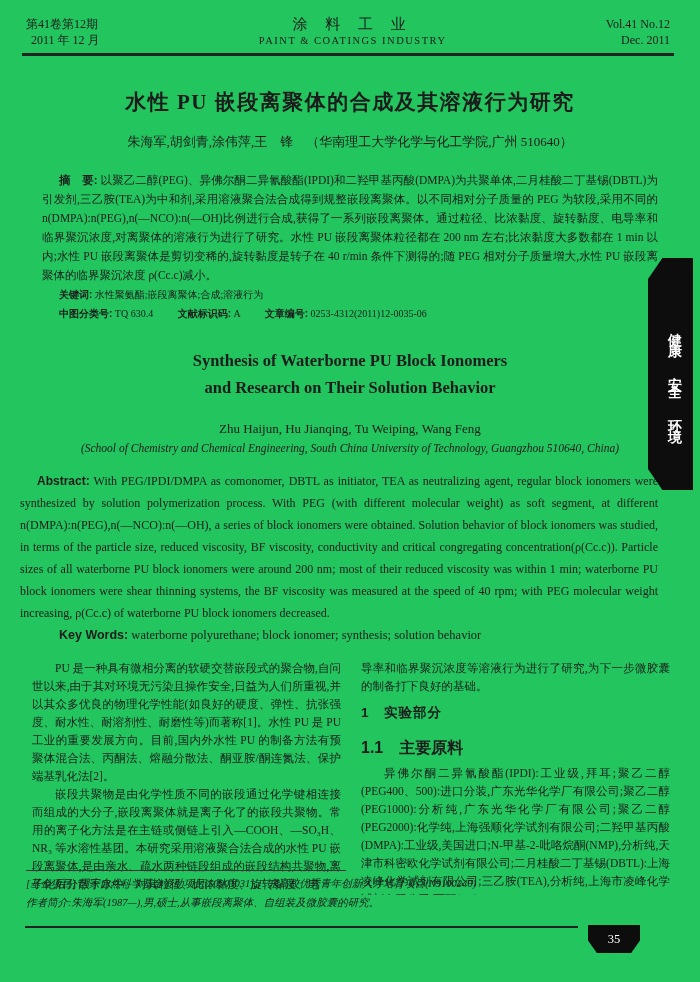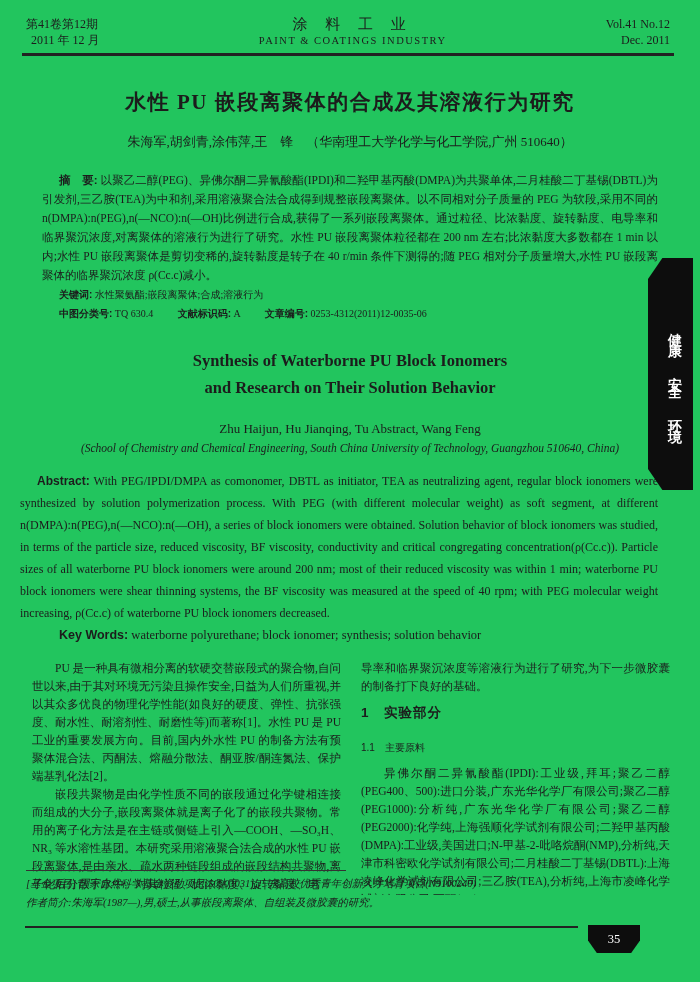"Zhu Haijun, Hu Jianqing, Tu" div.authors-en { text: Abstract -> Weiping }
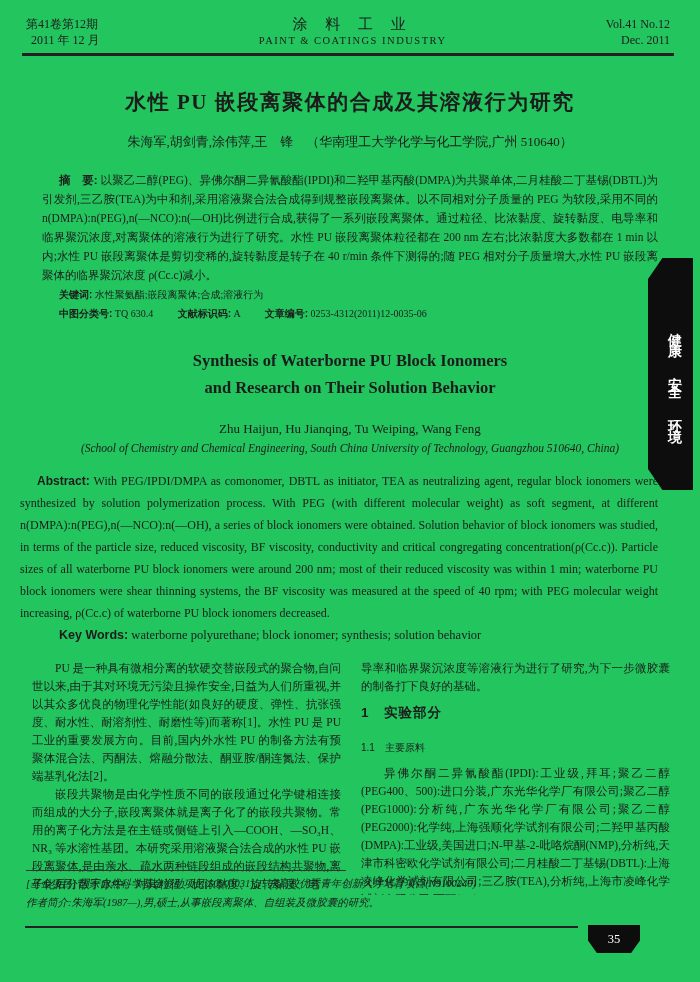"1.1 主要原料" .h2 { font-size: 10px -> 16px; font-weight: normal -> bold }
